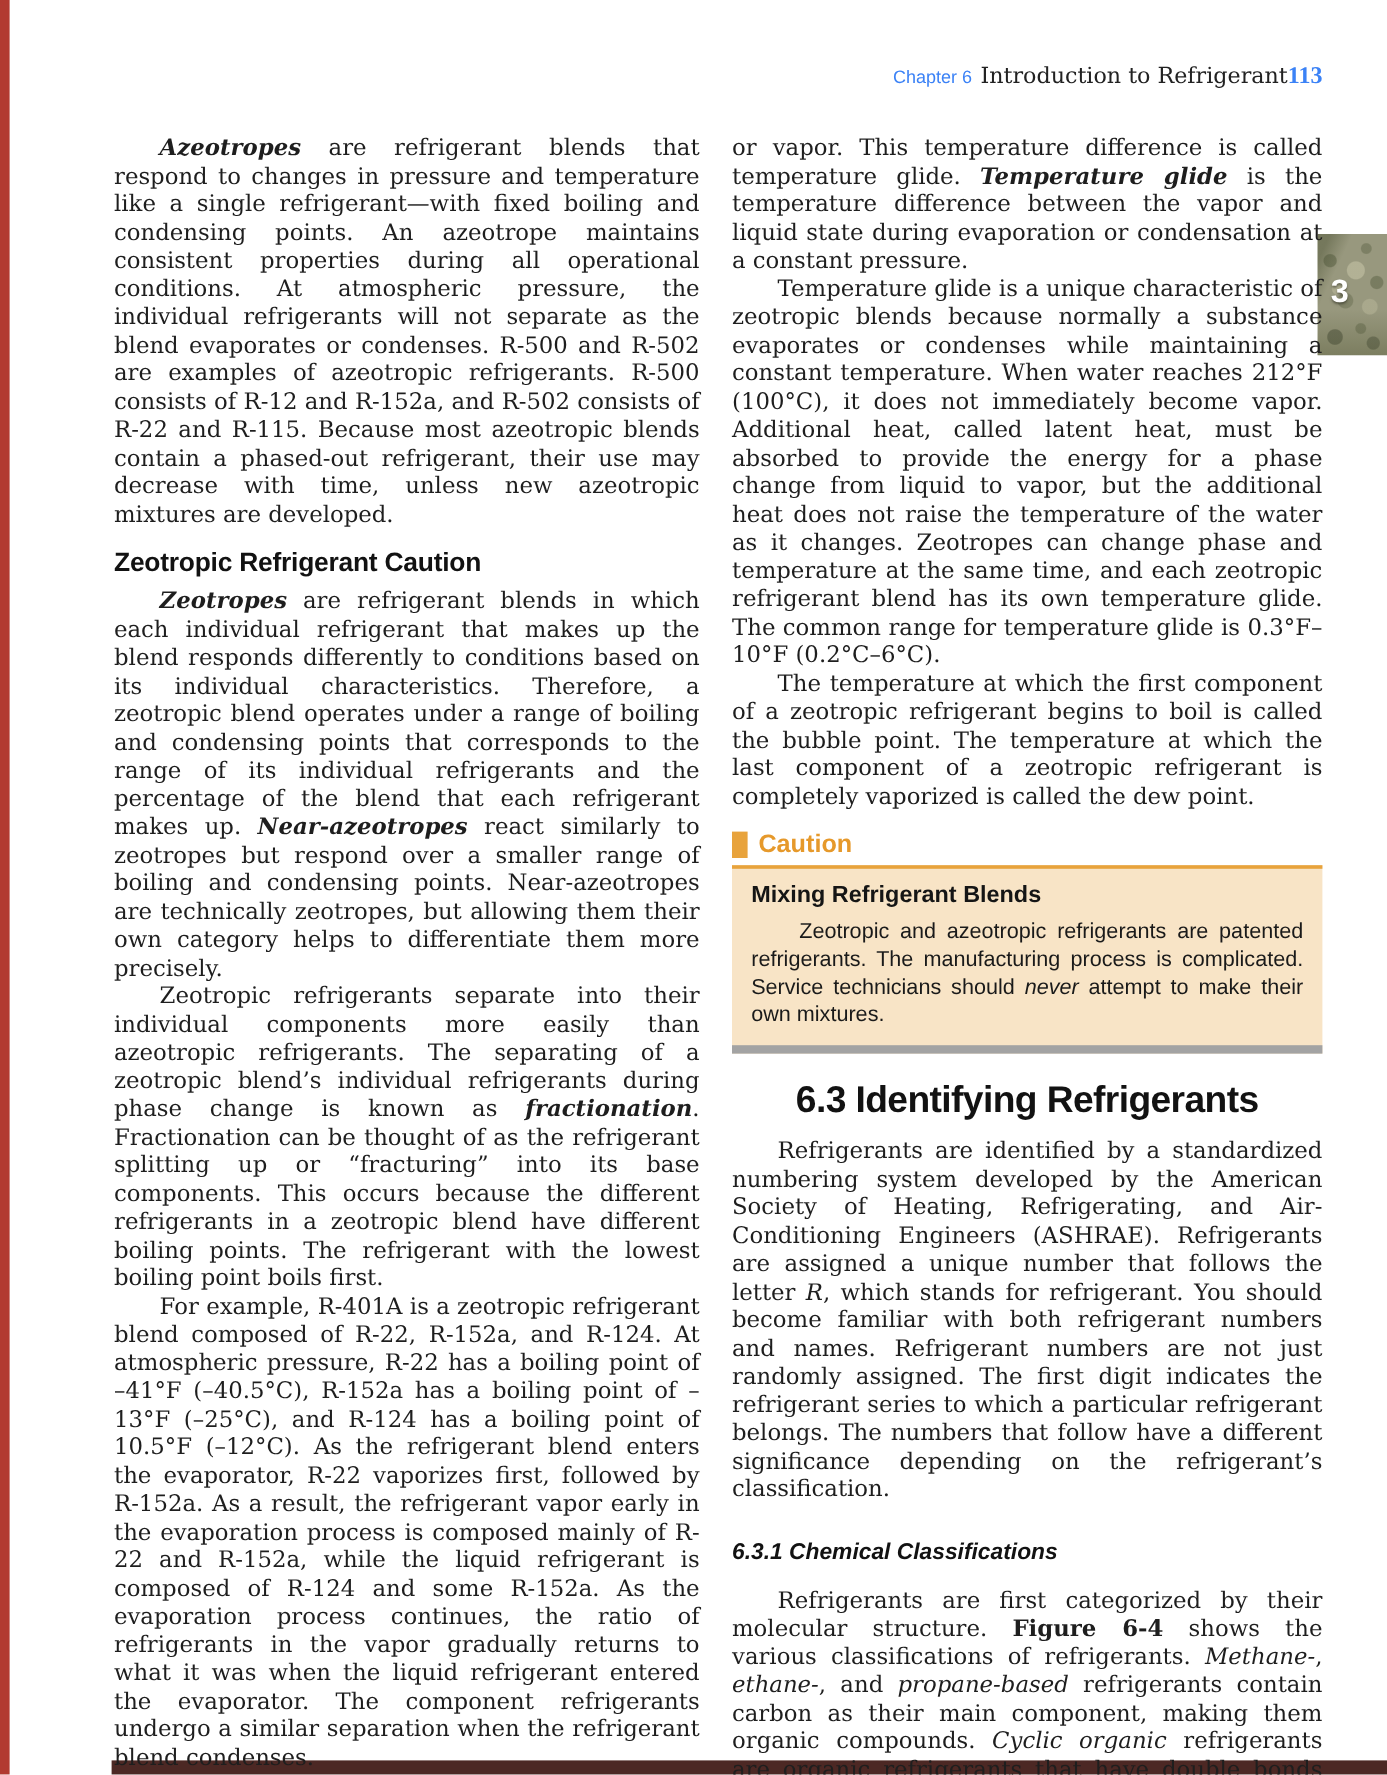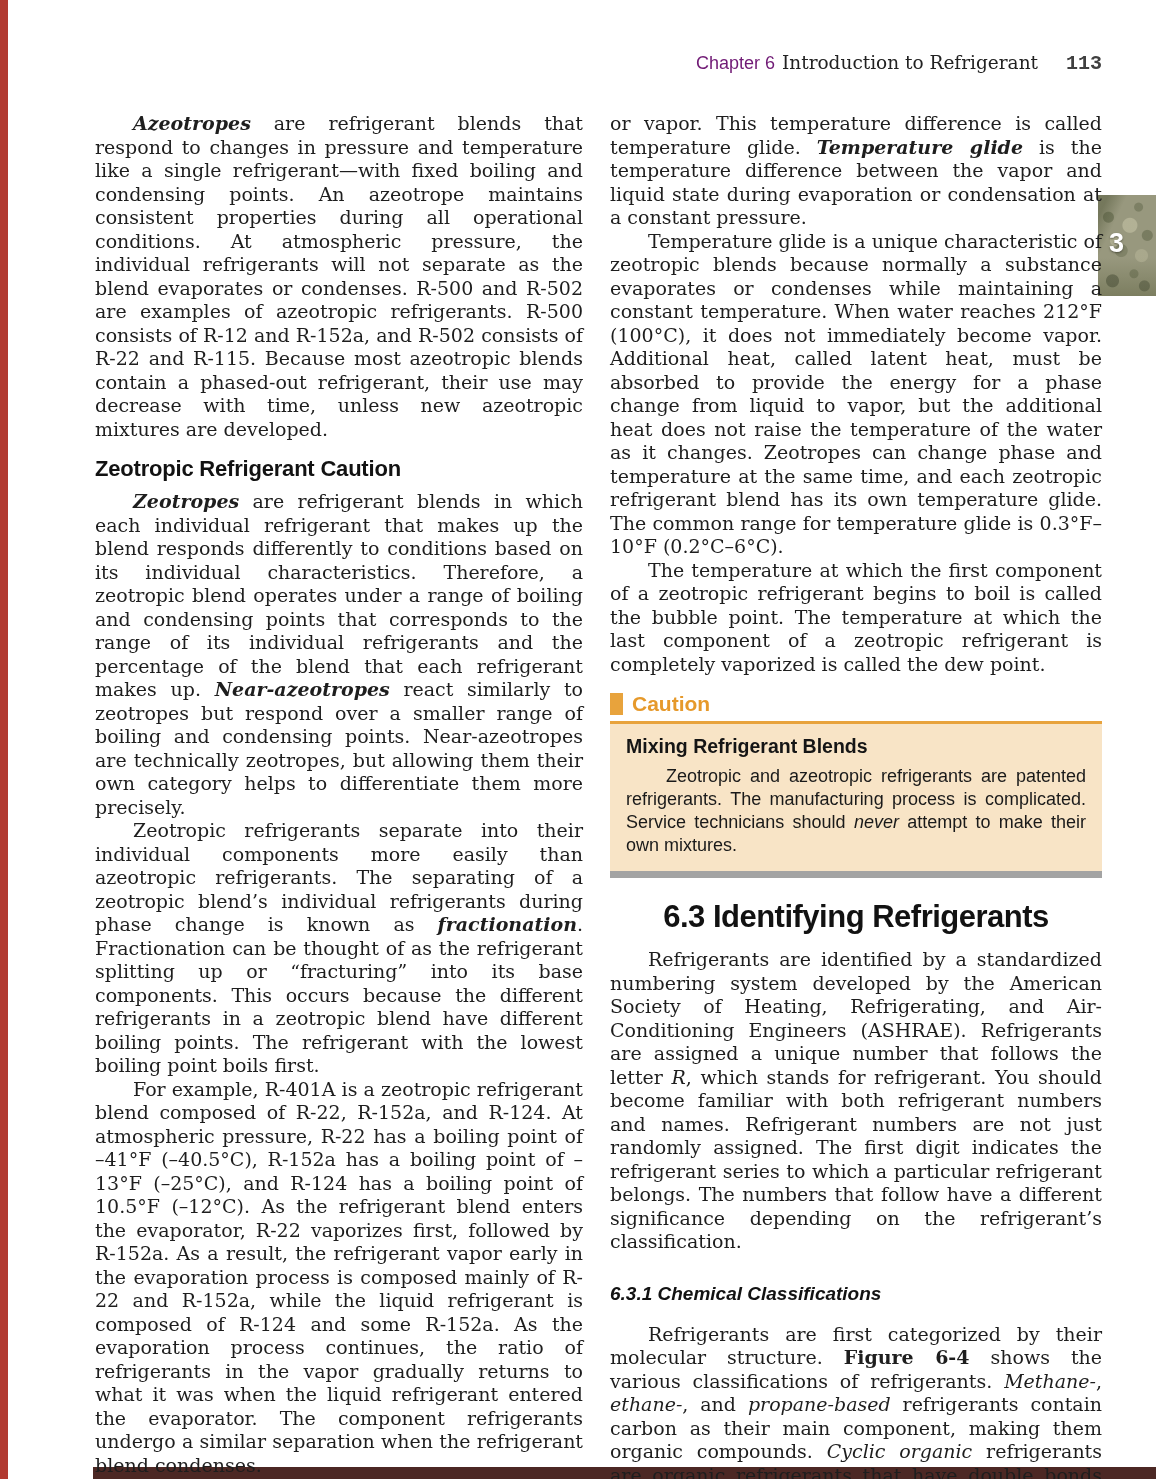"Chapter 6" .chap-label { color: #701a75 -> #3b82f6; font-size: 18px -> 15px }
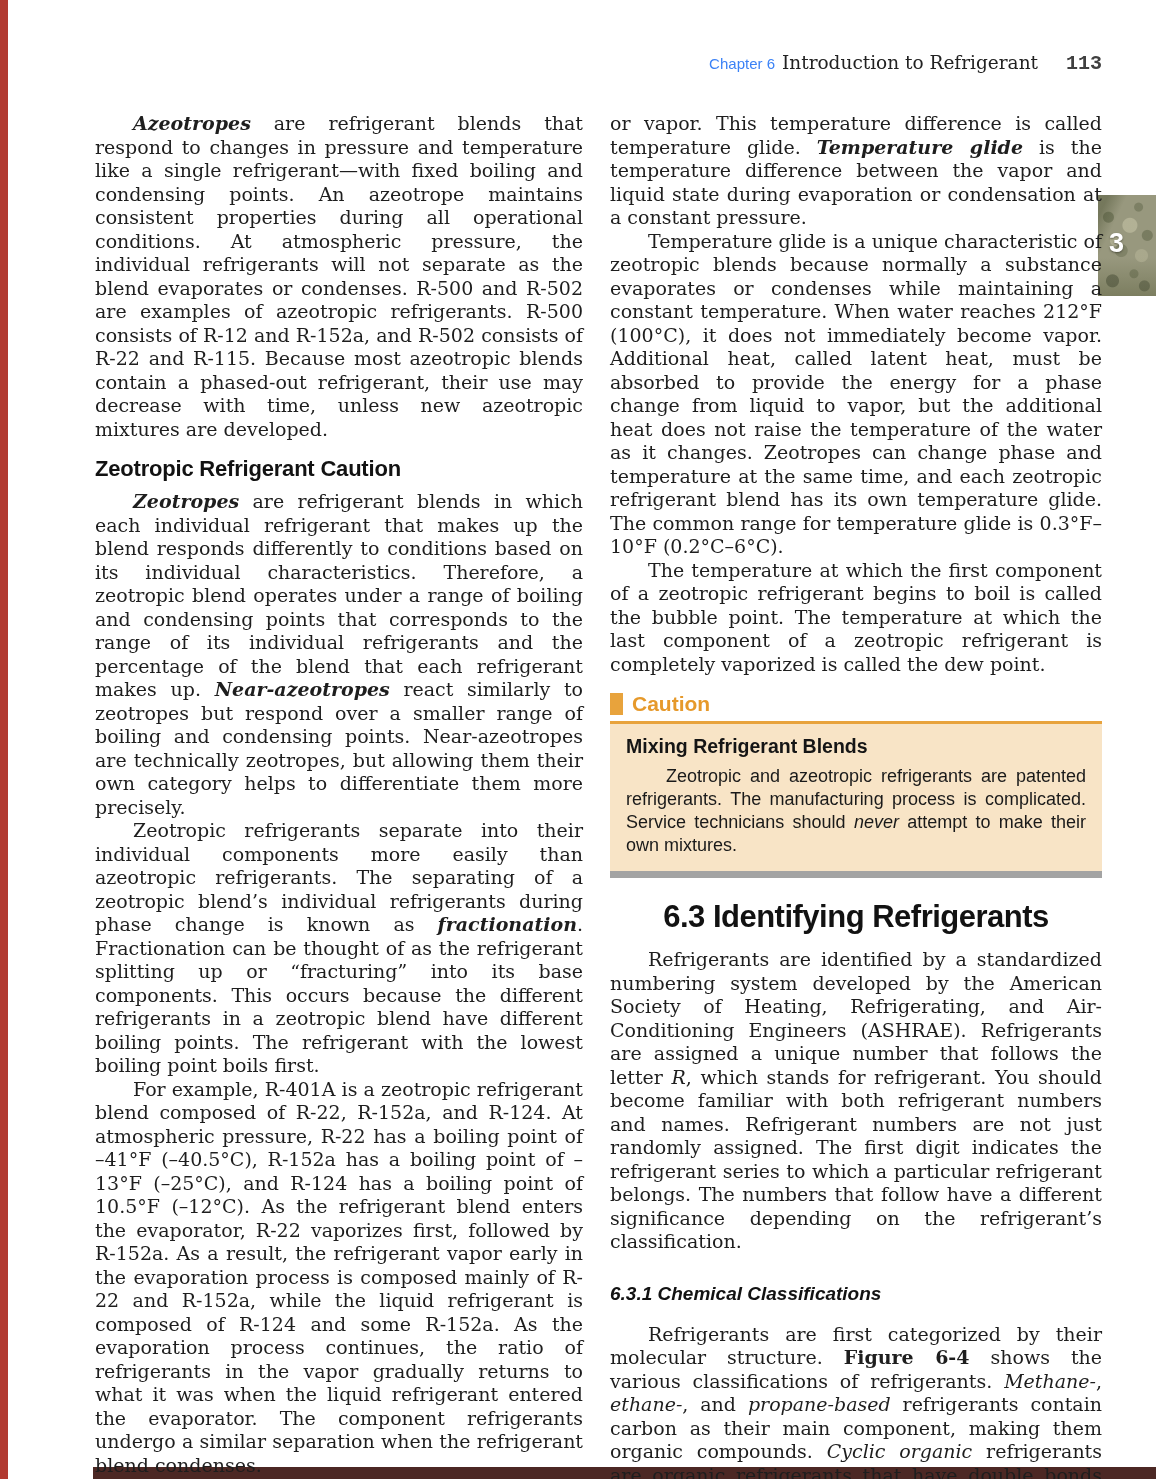"113" .folio { color: #404040 -> #3b82f6; font-family: Liberation Mono, monospace -> Liberation Serif, serif; margin-left: 28px -> none }
